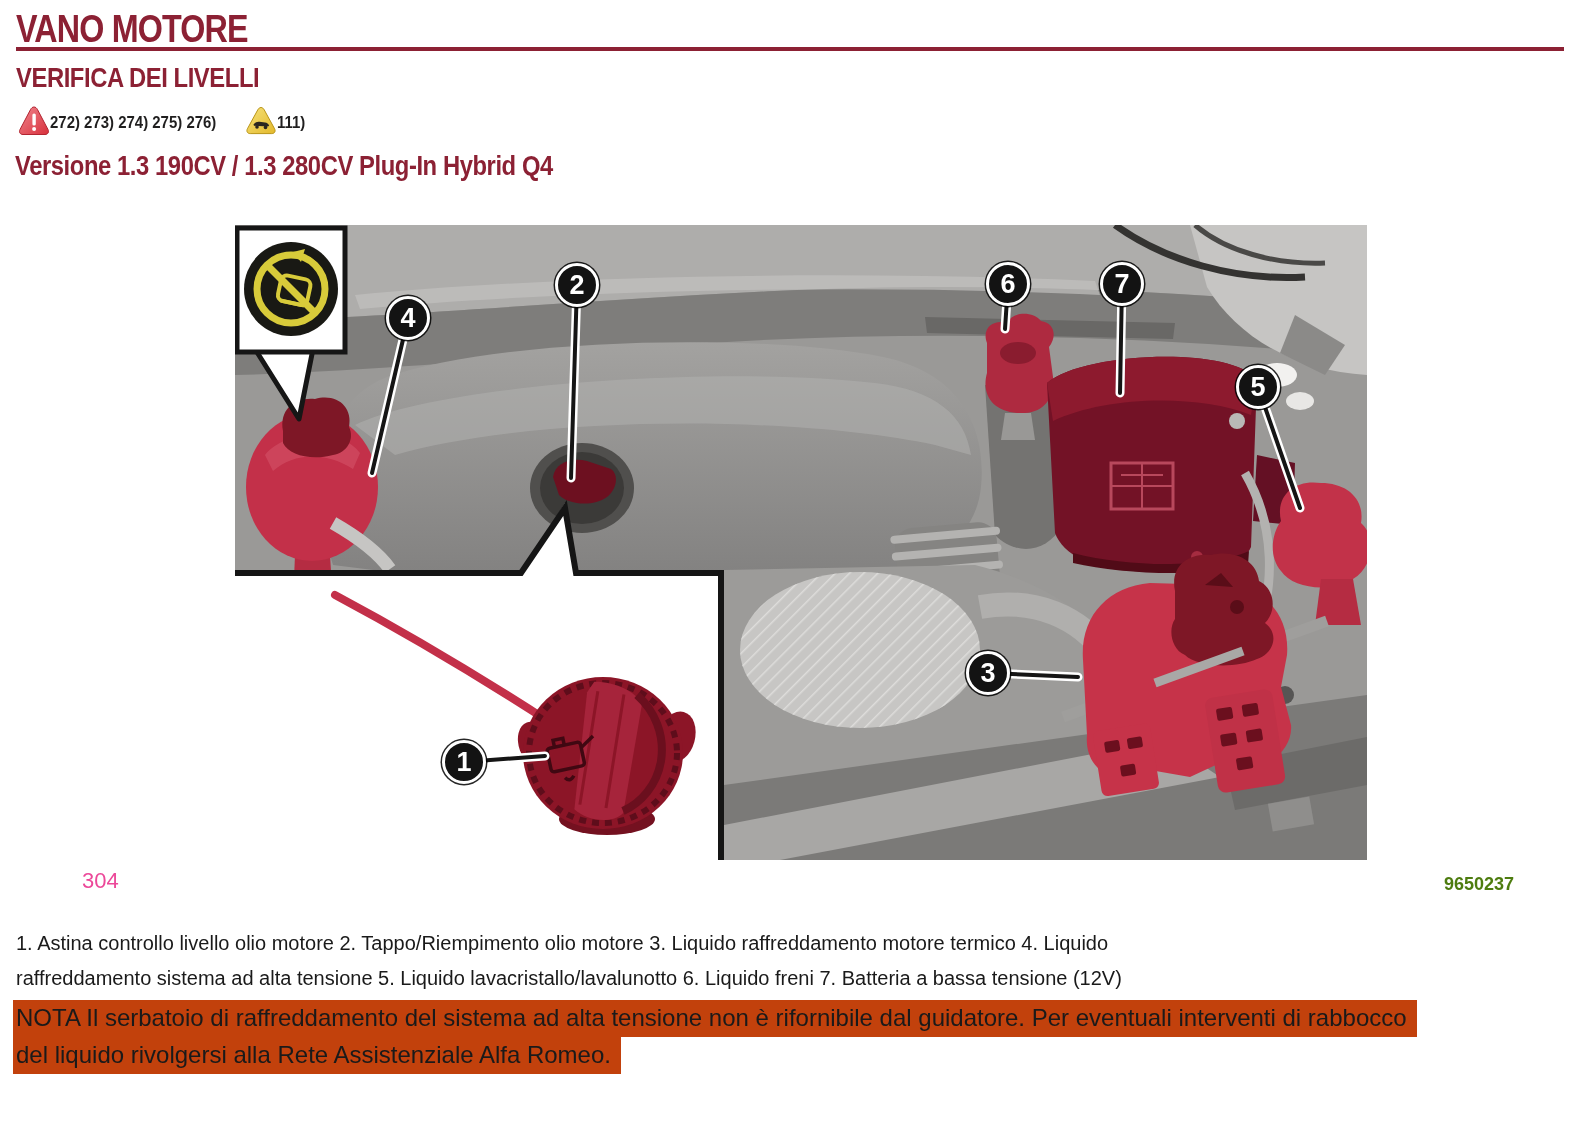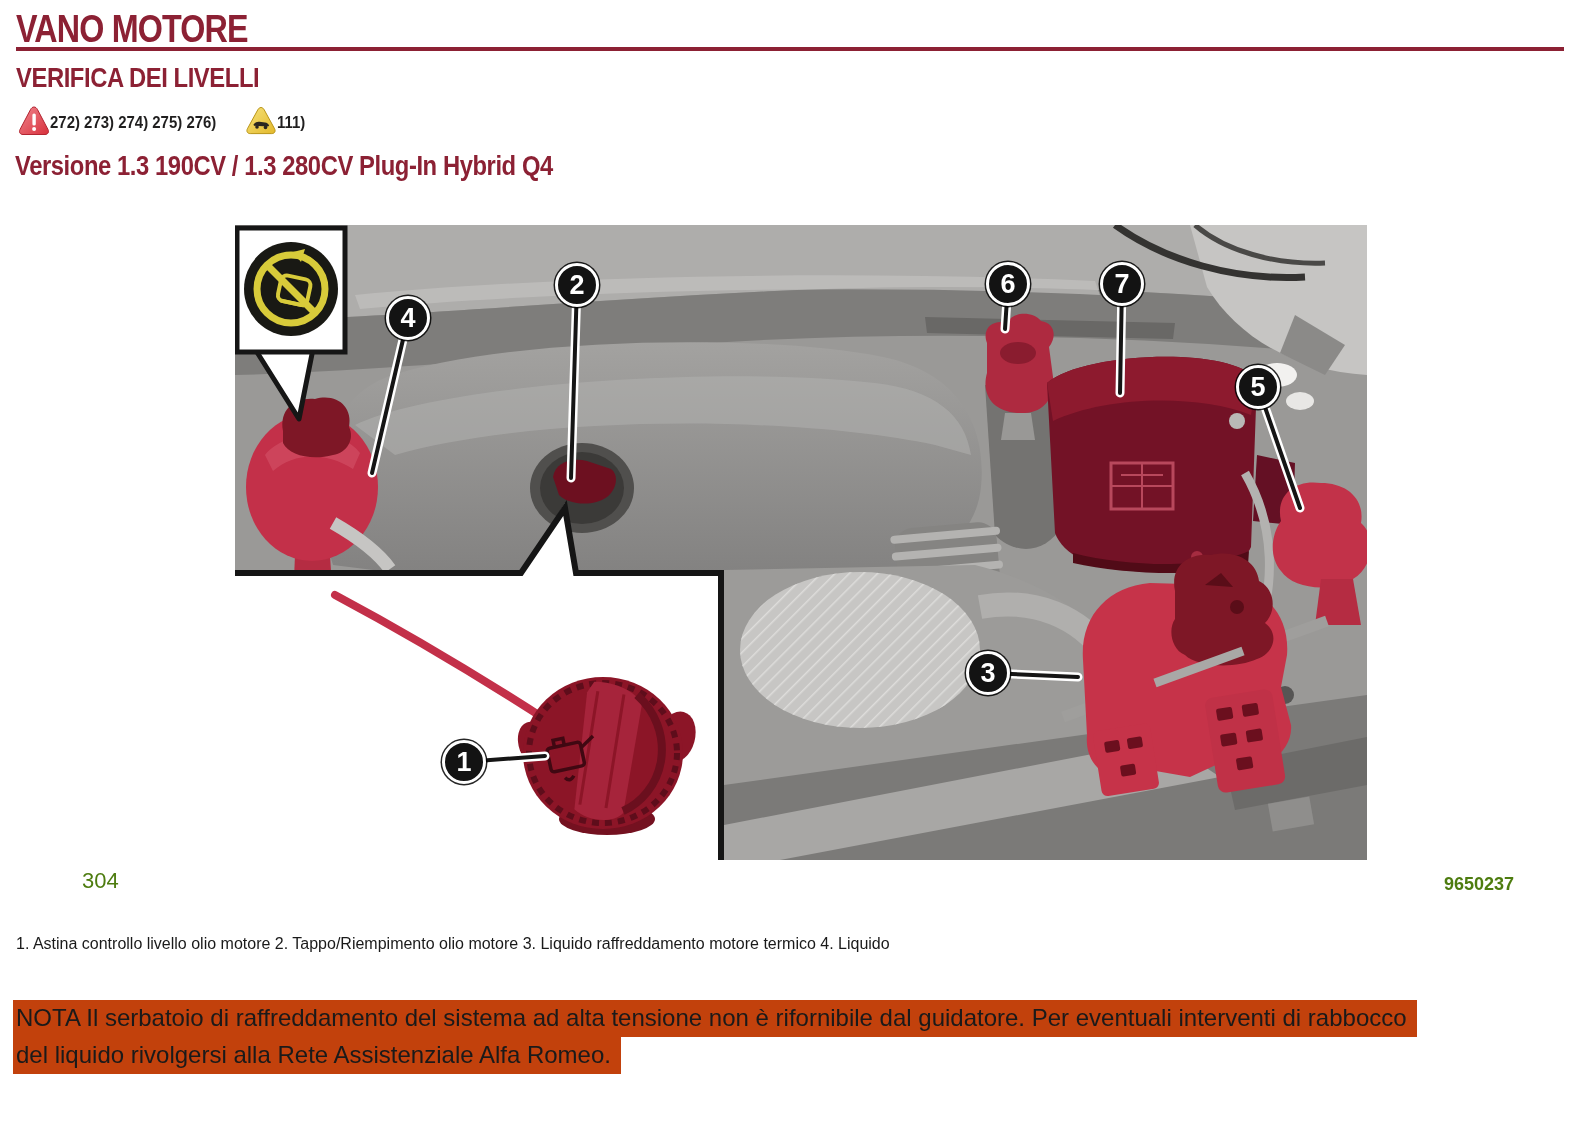"304" .pagenum { color: #4d7c0f -> #ec4899 }
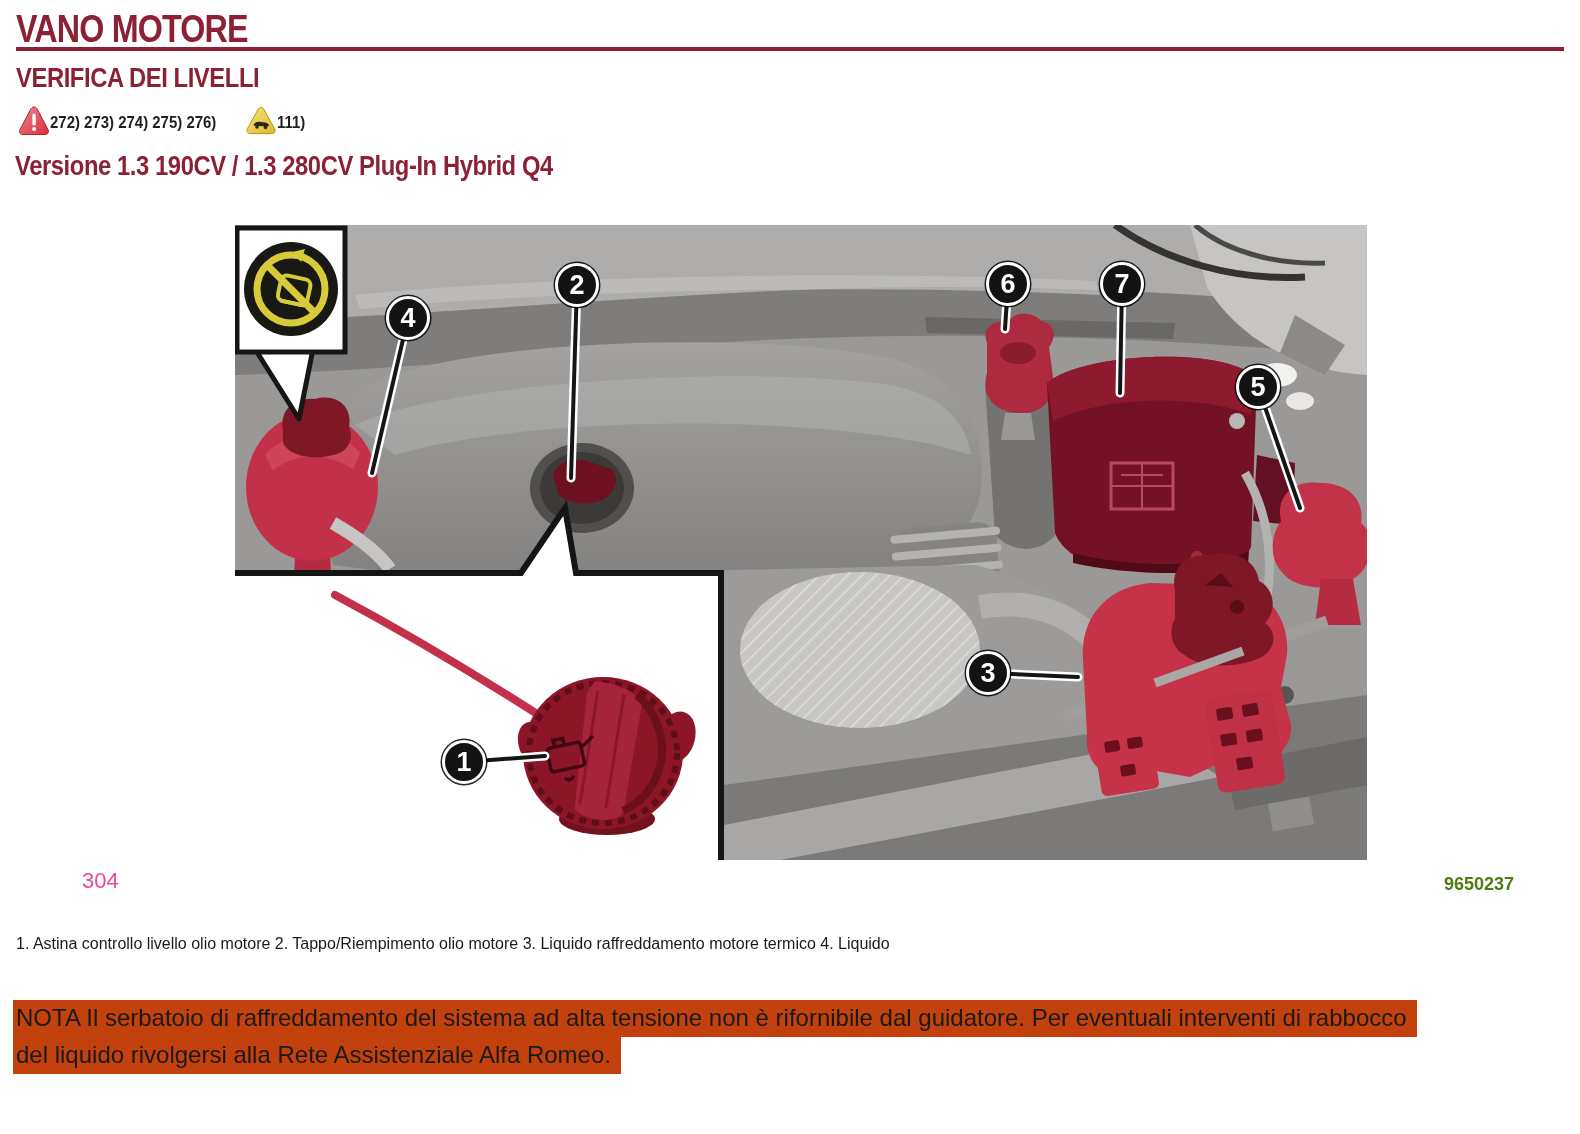"1. Astina controllo livello olio" .legend { font-size: 16px -> 20px }
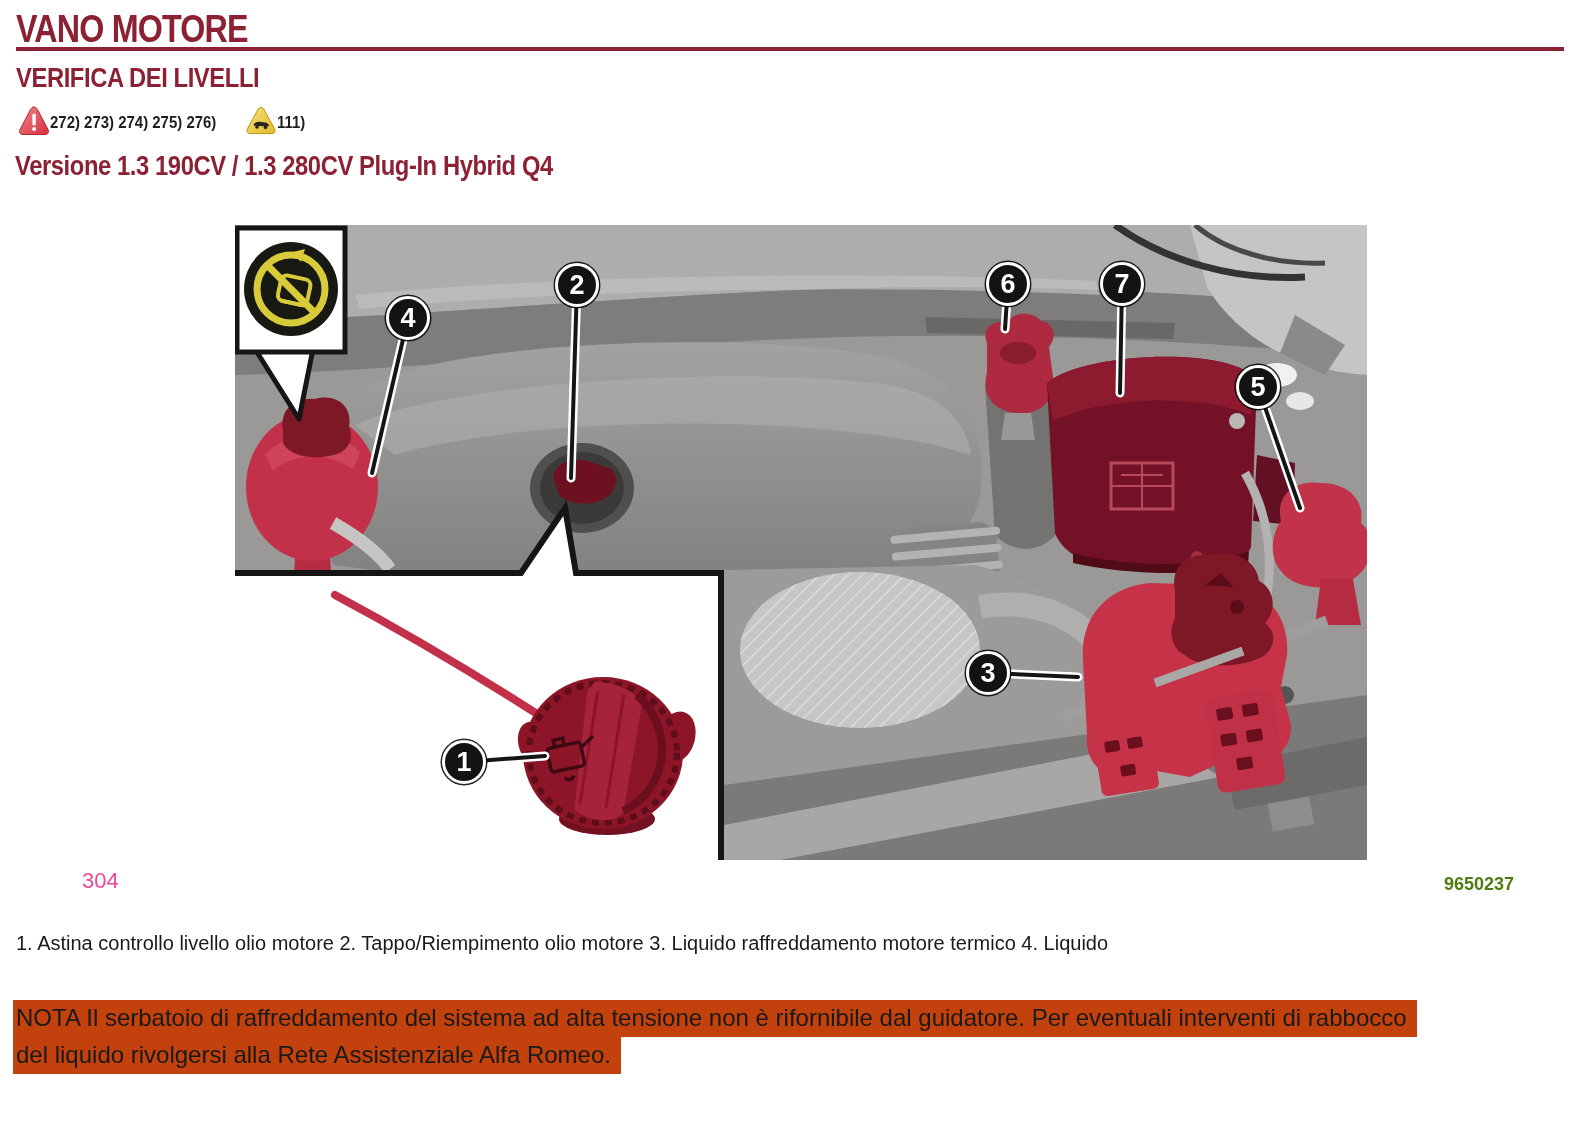"raffreddamento sistema ad alta tensione" span.line { html: none -> <span>raffreddamento sistema ad alta tensione 5. Liquido lavacristallo/lavalunotto 6. Liquido freni 7. Batteria a bassa tensione (12V)</span> }
